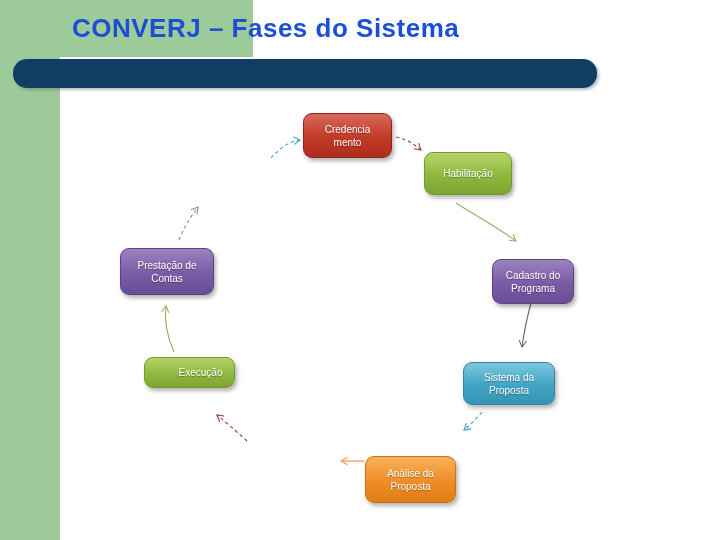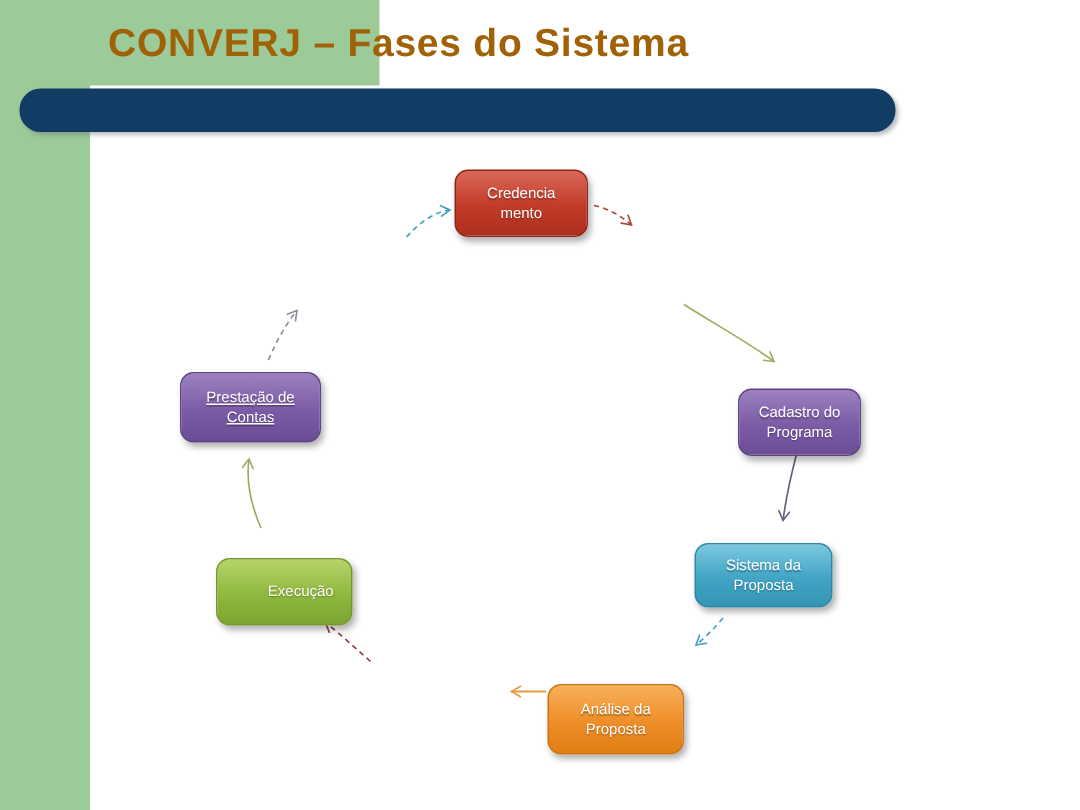"CONVERJ – Fases do Sistema" .slide-title { color: #a16207 -> #1d4ed8 }
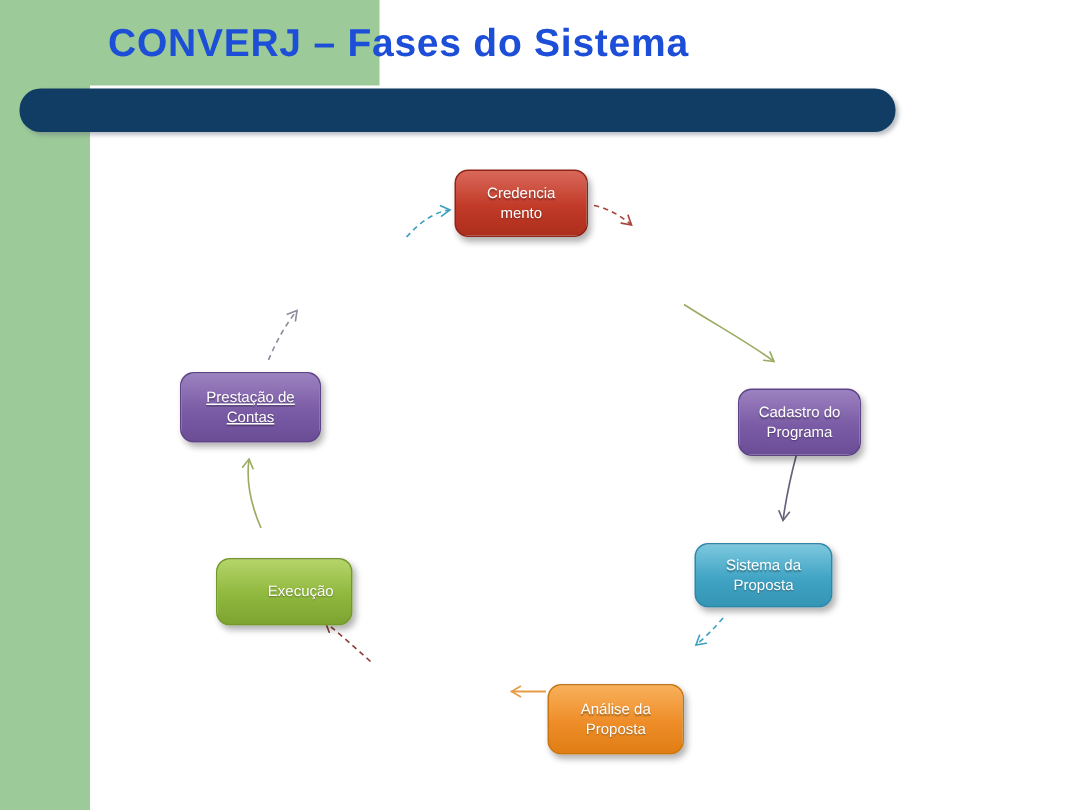"Habilitação" div.node { html: none -> <div>Habilitação</div> }
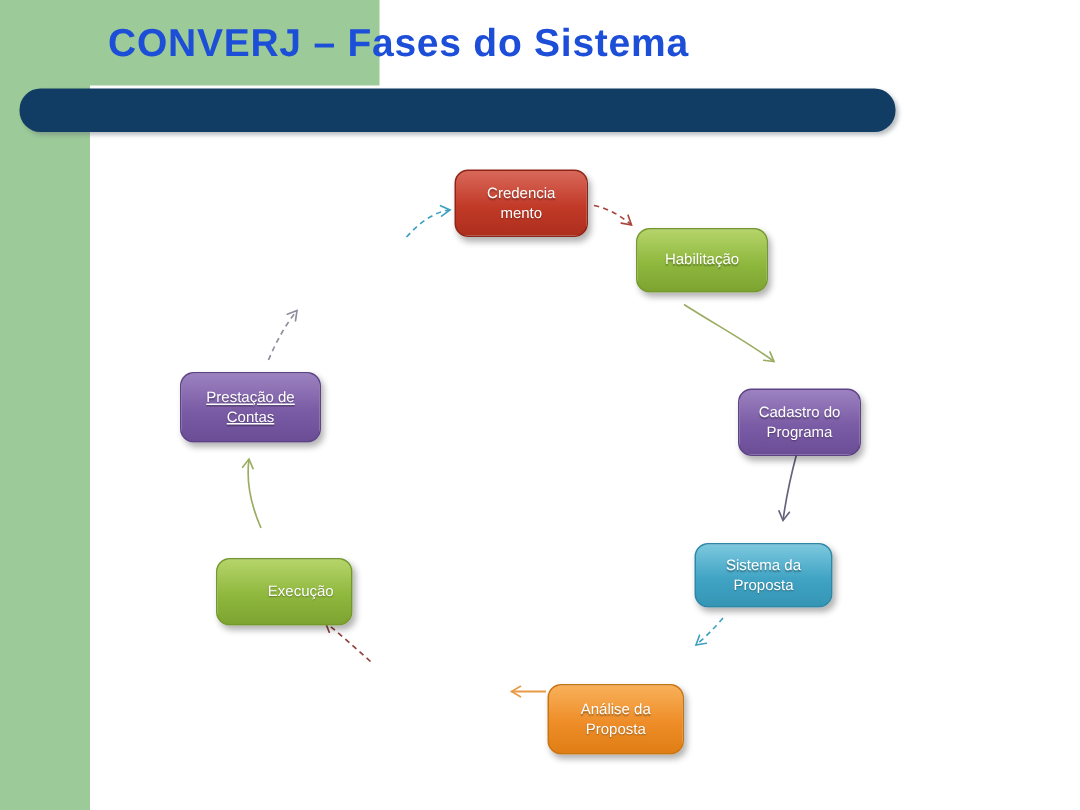"Prestação de" .pos-prestacao-contas { text-decoration: underline -> none }
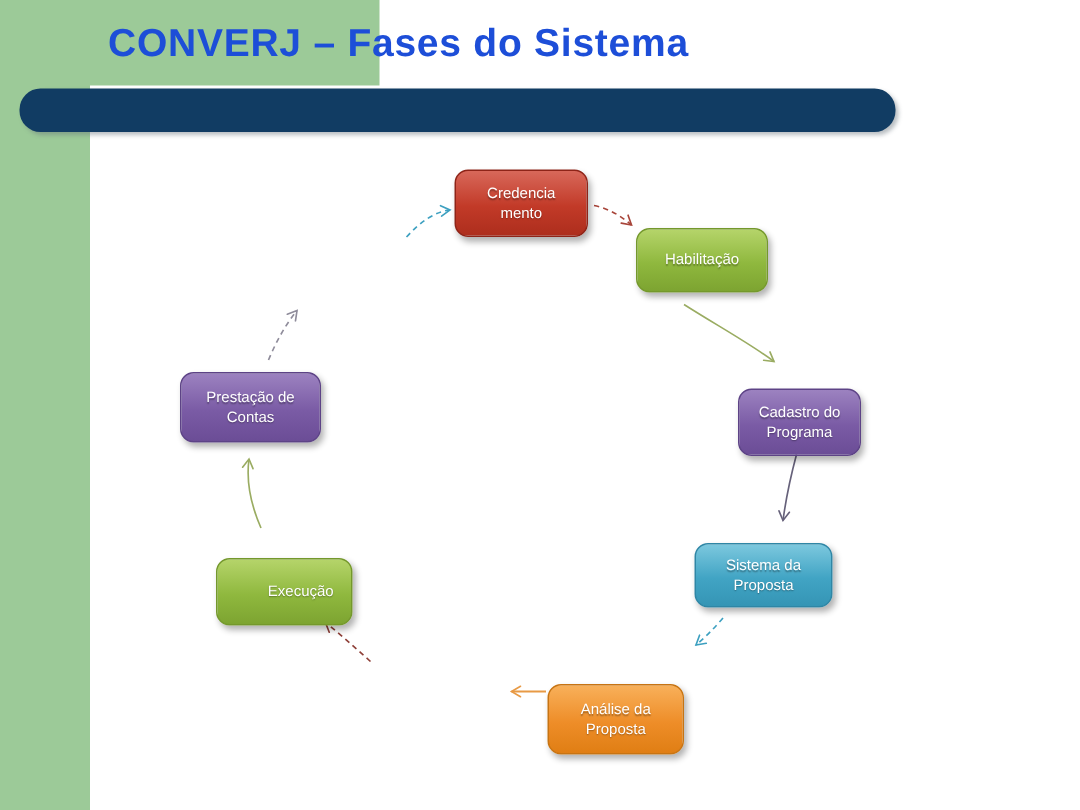"Execução" .pos-execucao { height: 45px -> 31px; top: 372px -> 357px }
